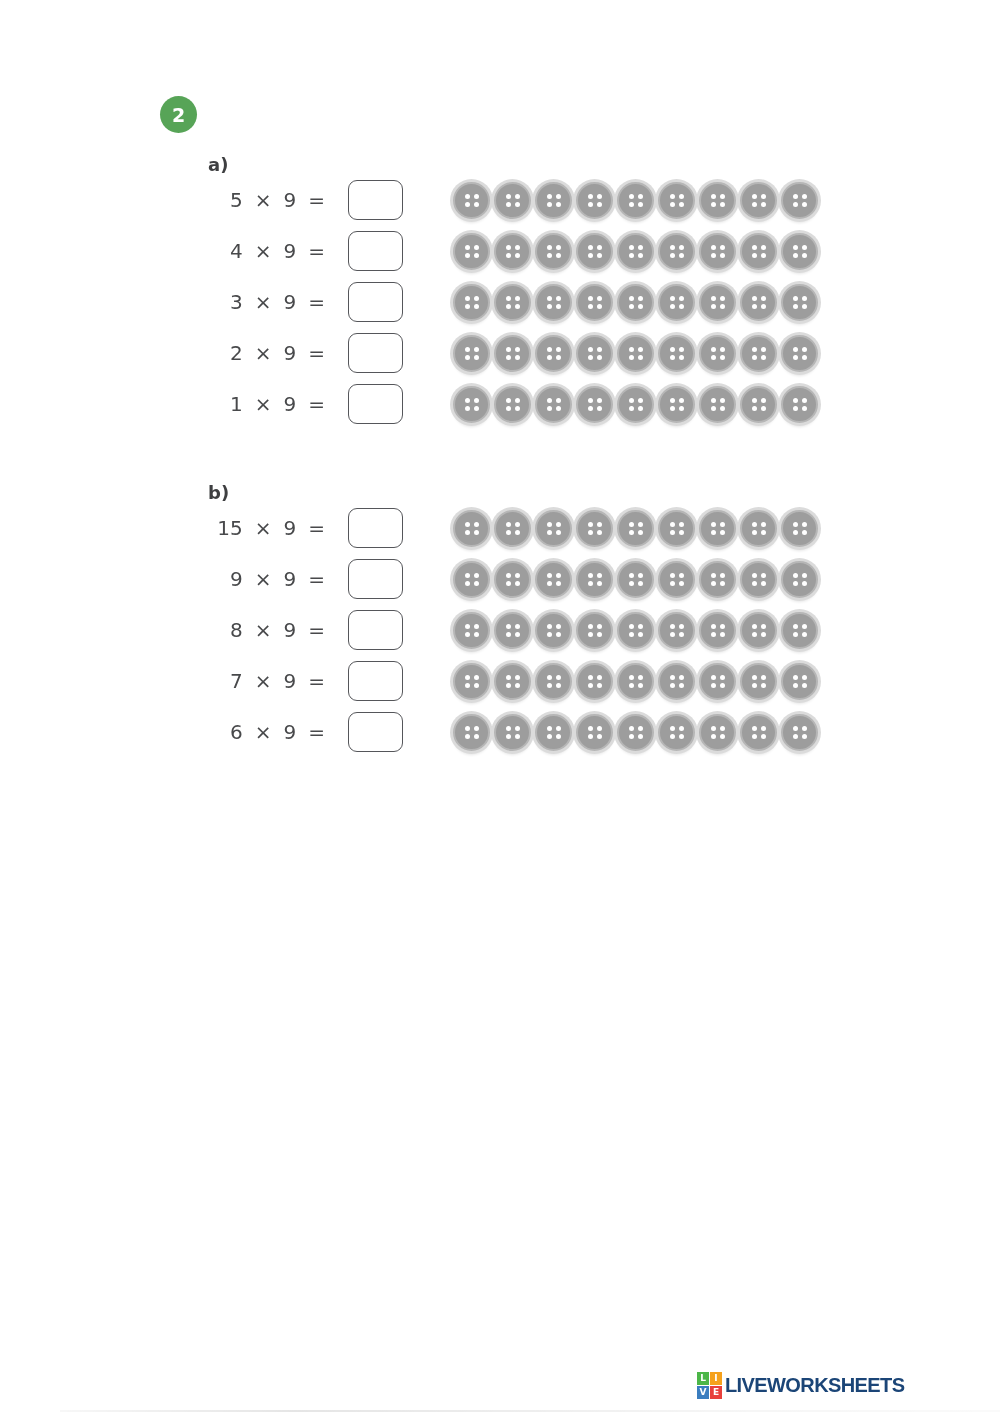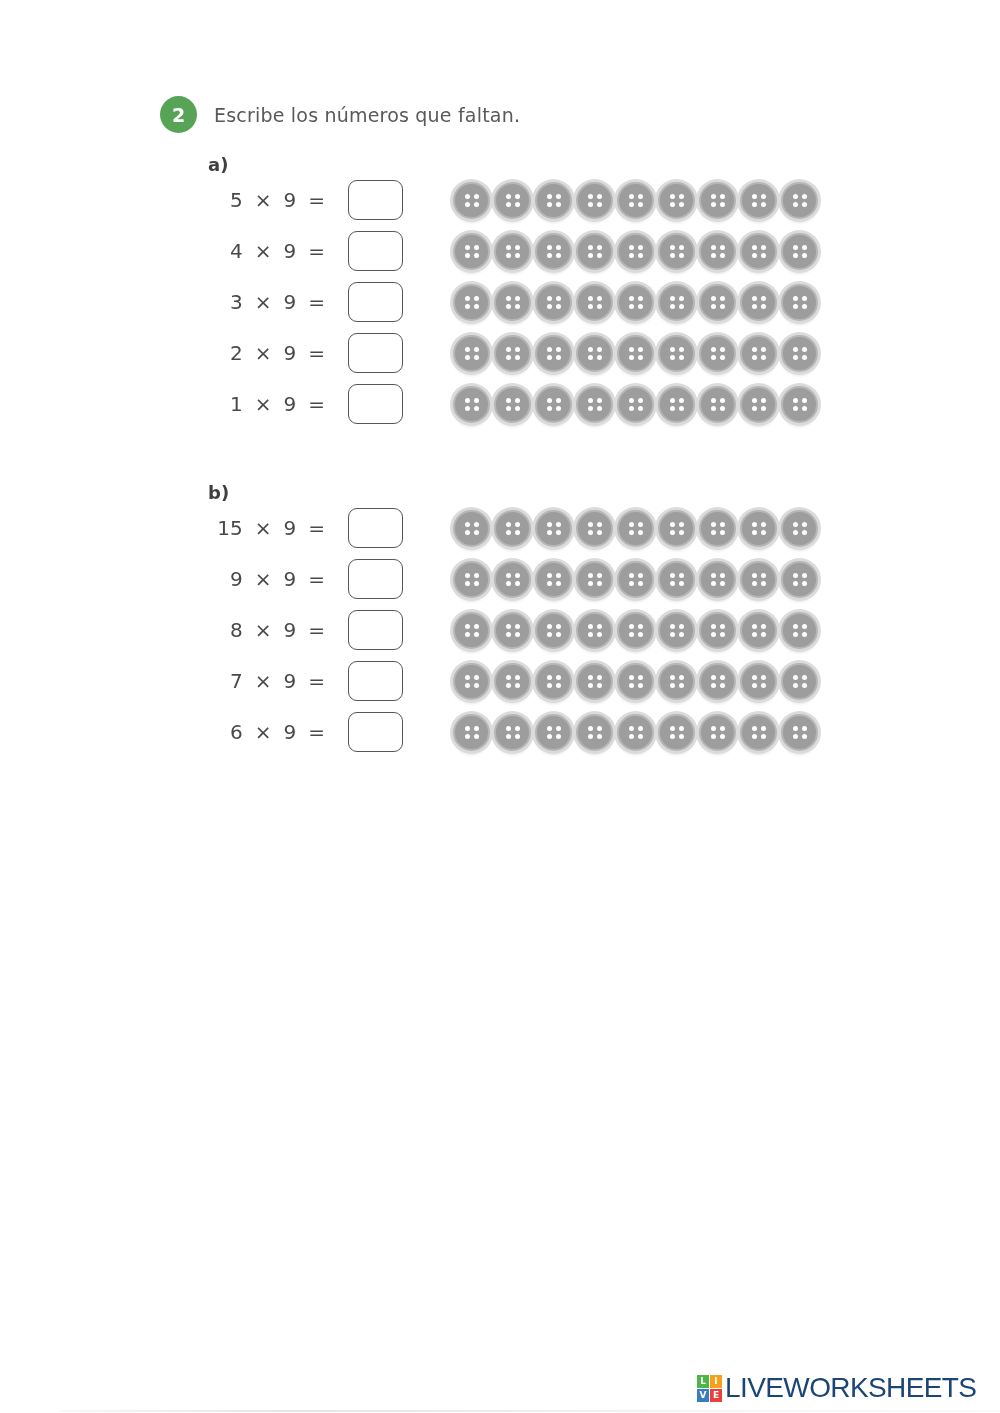"Escribe los números que faltan." div.instruction { html: <div>Escribe los números que faltan.</div> -> none }
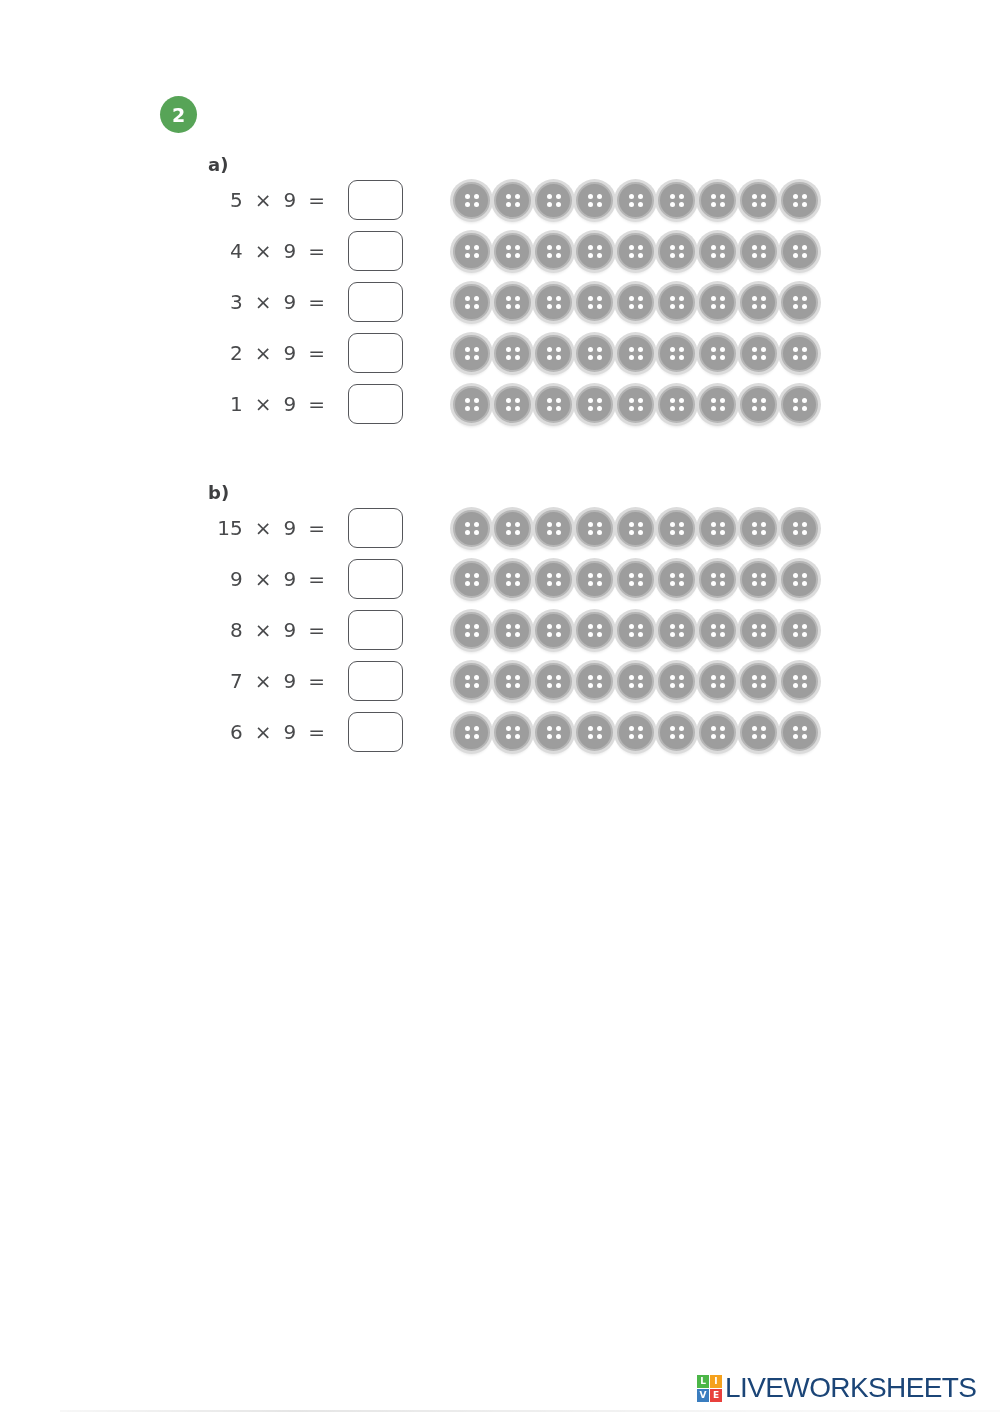"LIVEWORKSHEETS" .logo-text { font-size: 28px -> 20px; font-weight: 400 -> 700 }
